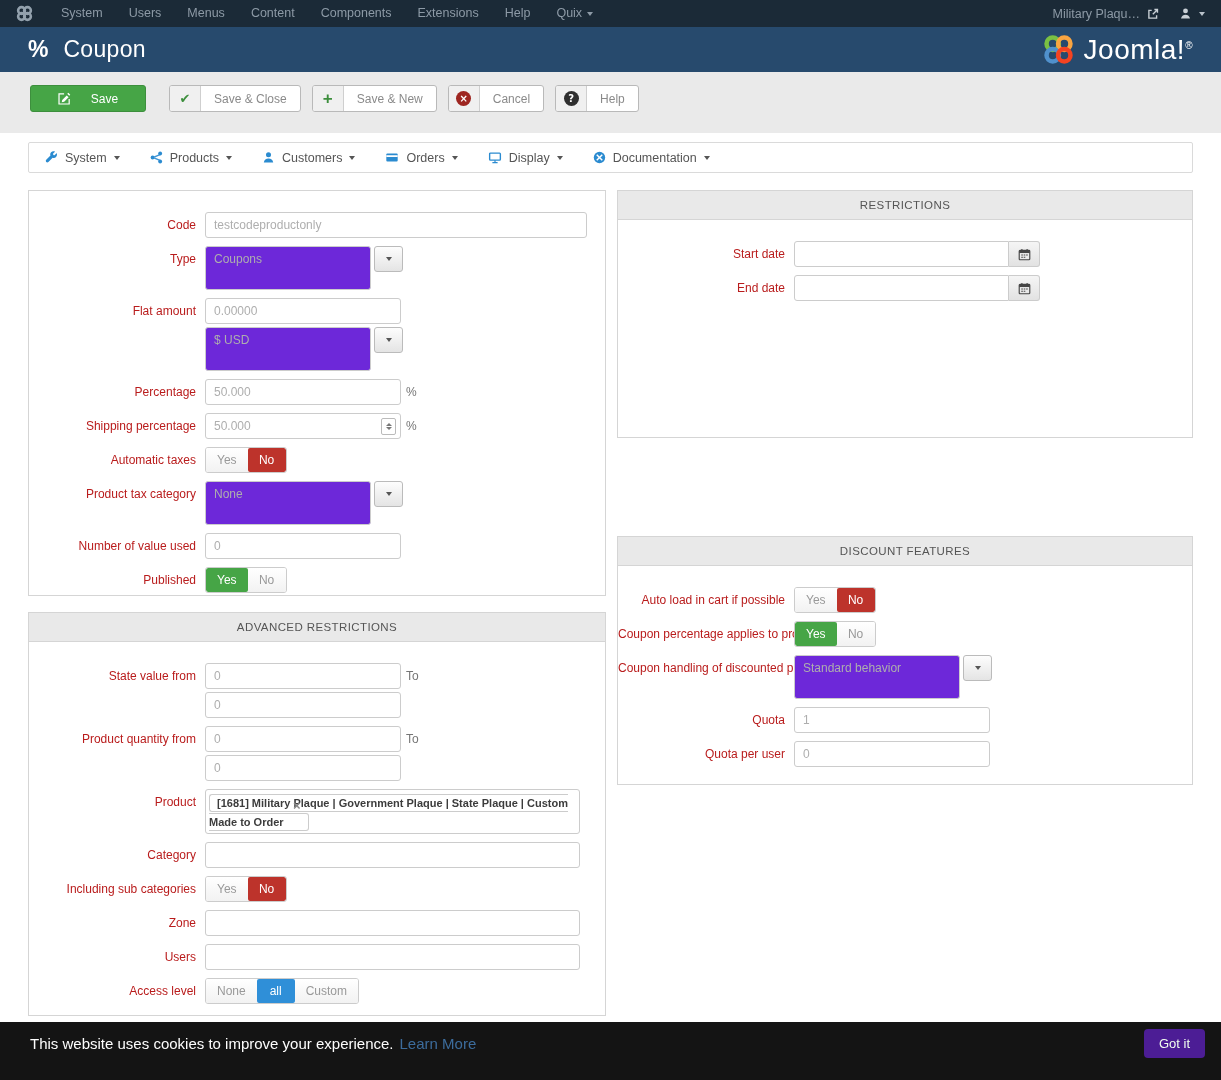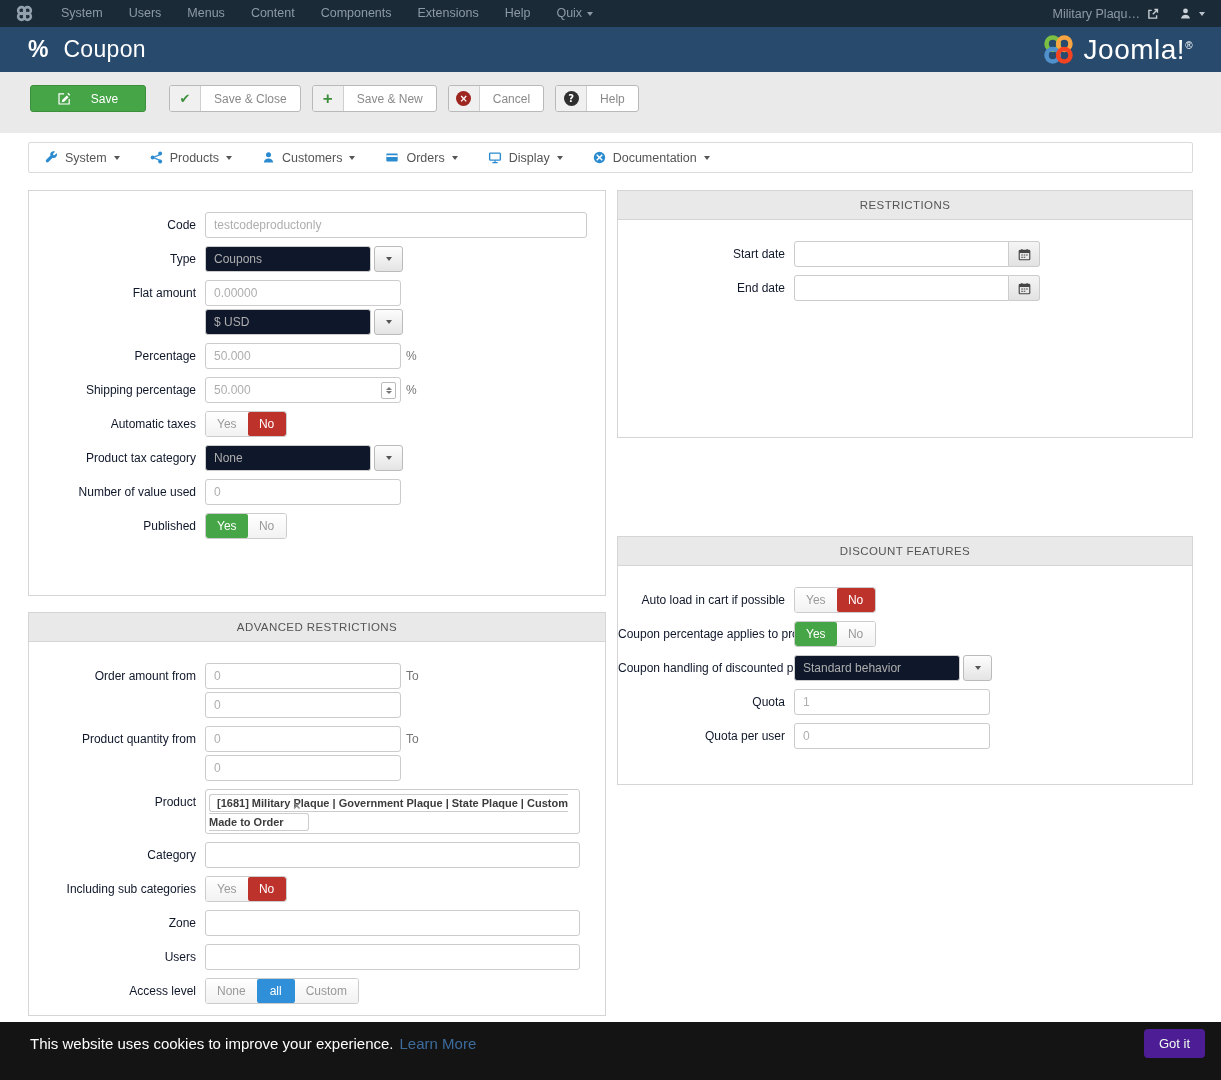"Code" .row > label { color: #0f172a -> #b91c1c }
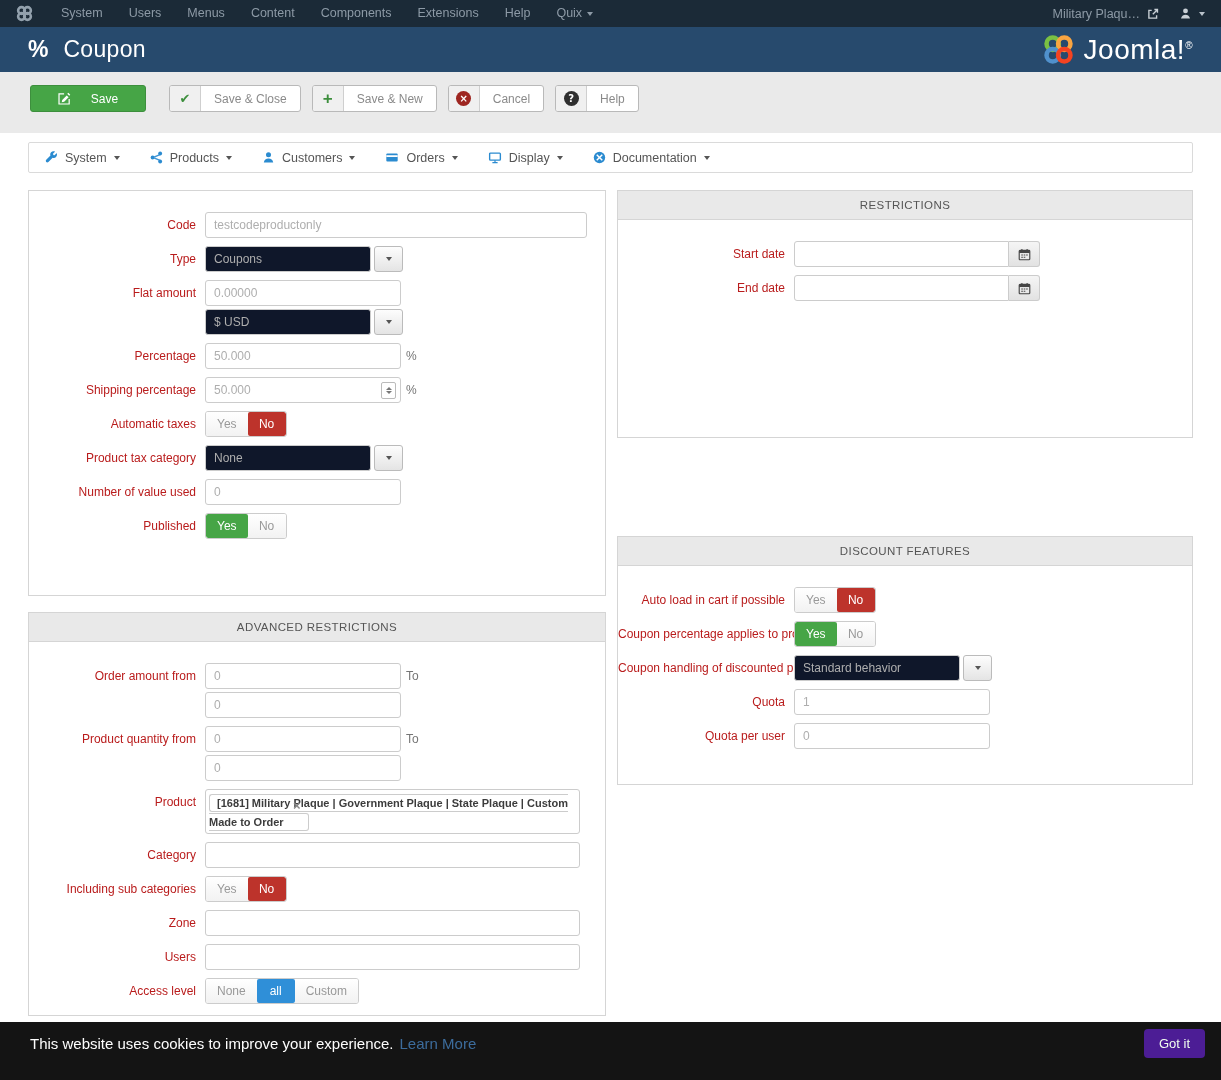"Coupons" .select .val { background: #0f172a -> #6d28d9; height: 26px -> 44px }
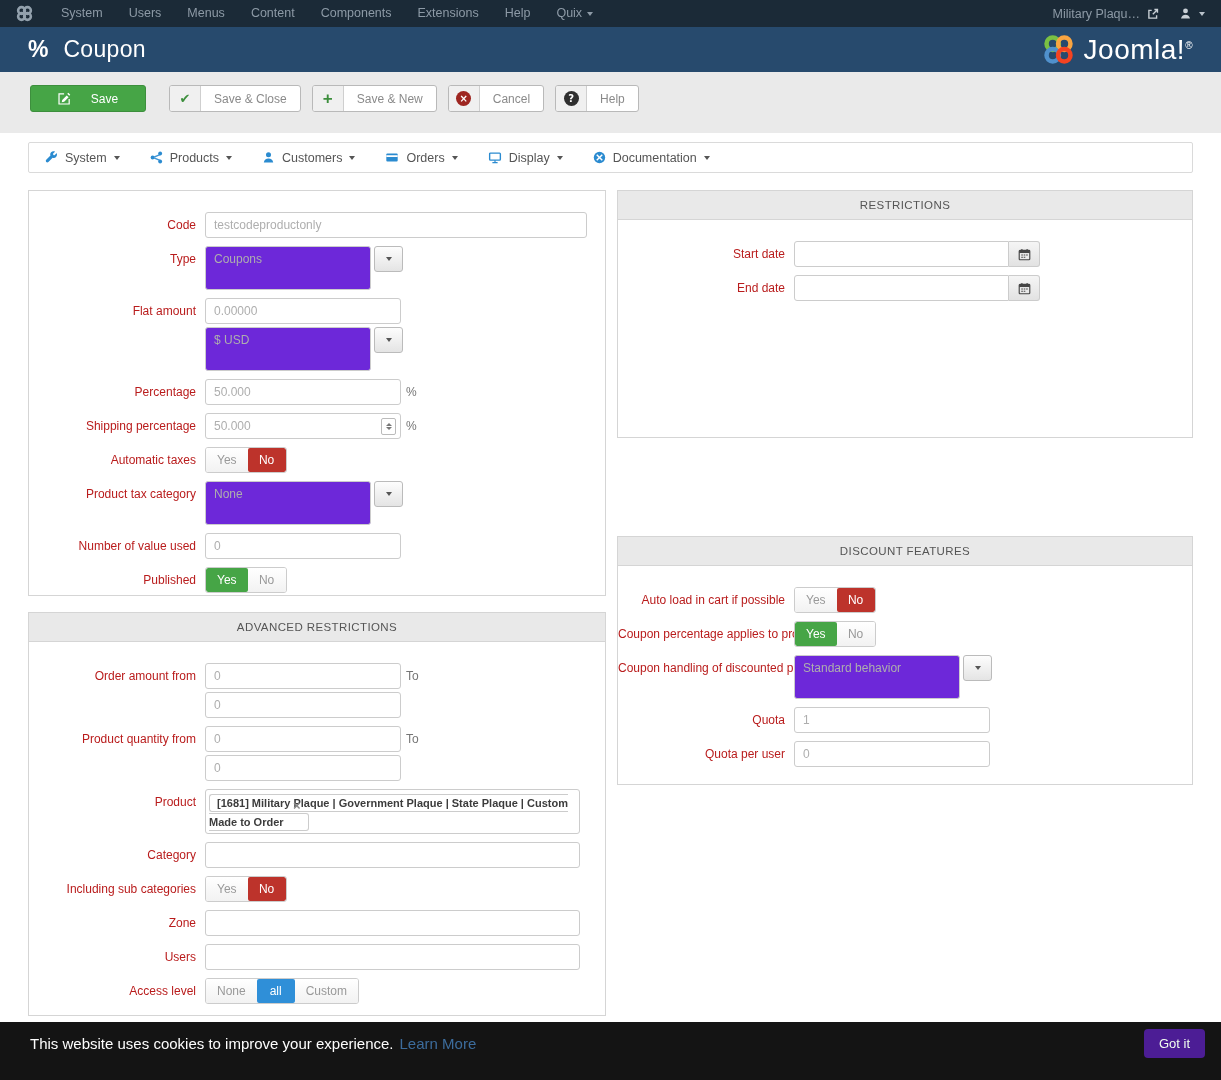"Order amount from" label { text: Order amount -> State value }
